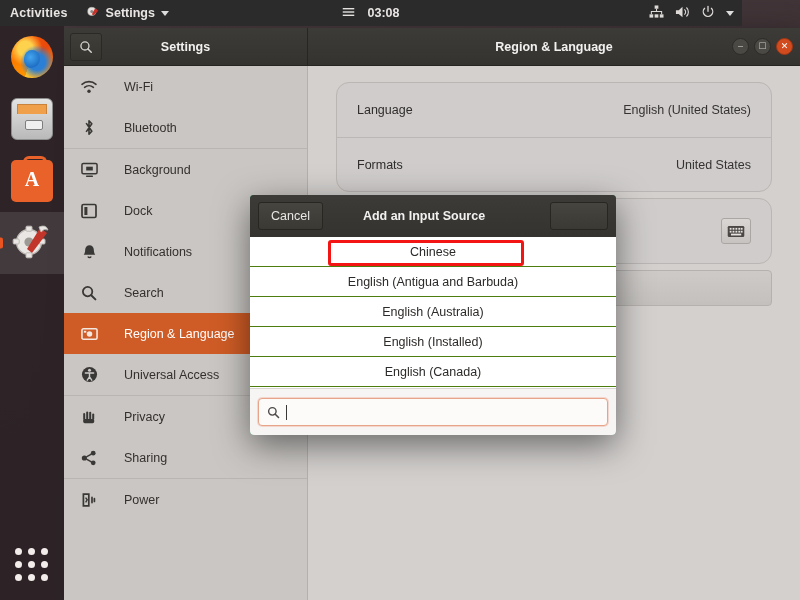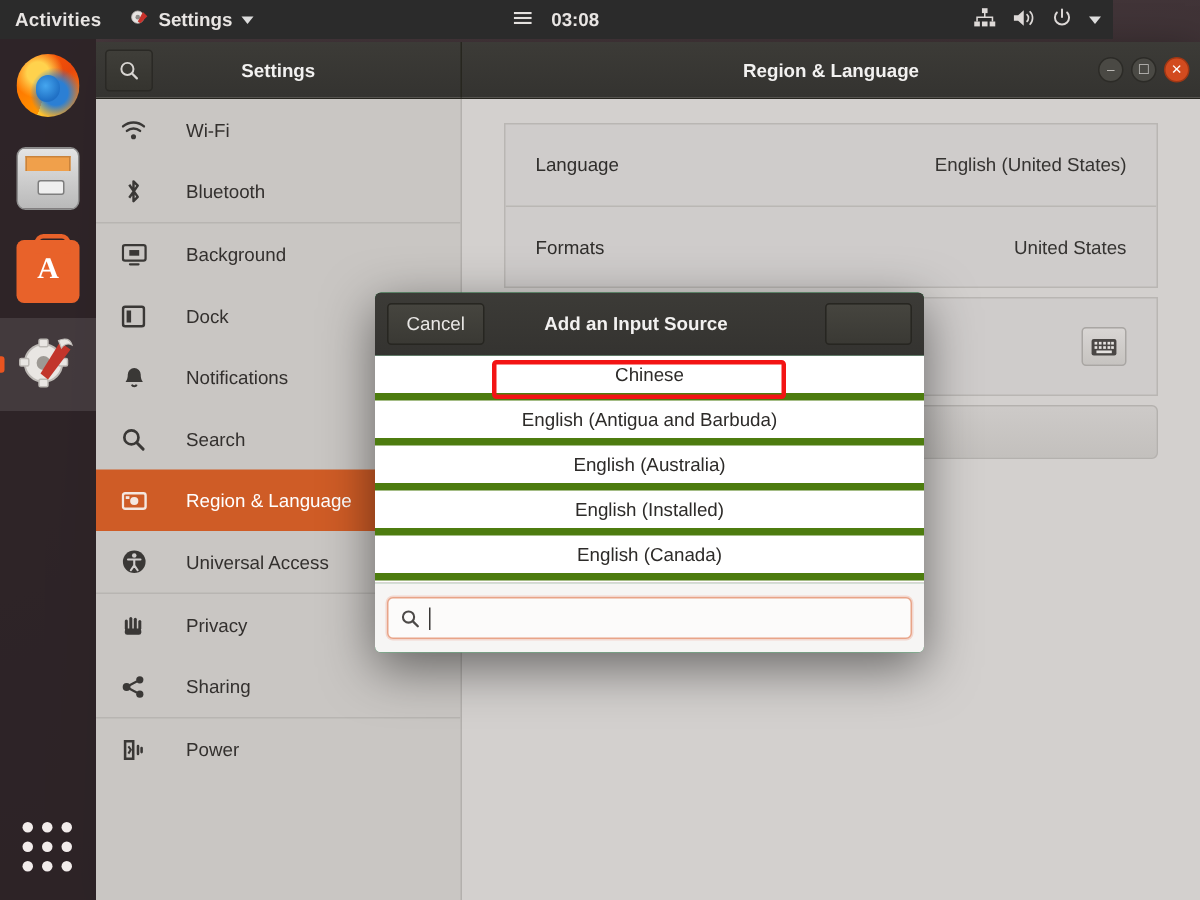"Language" .card { border-radius: 0 -> 13px }
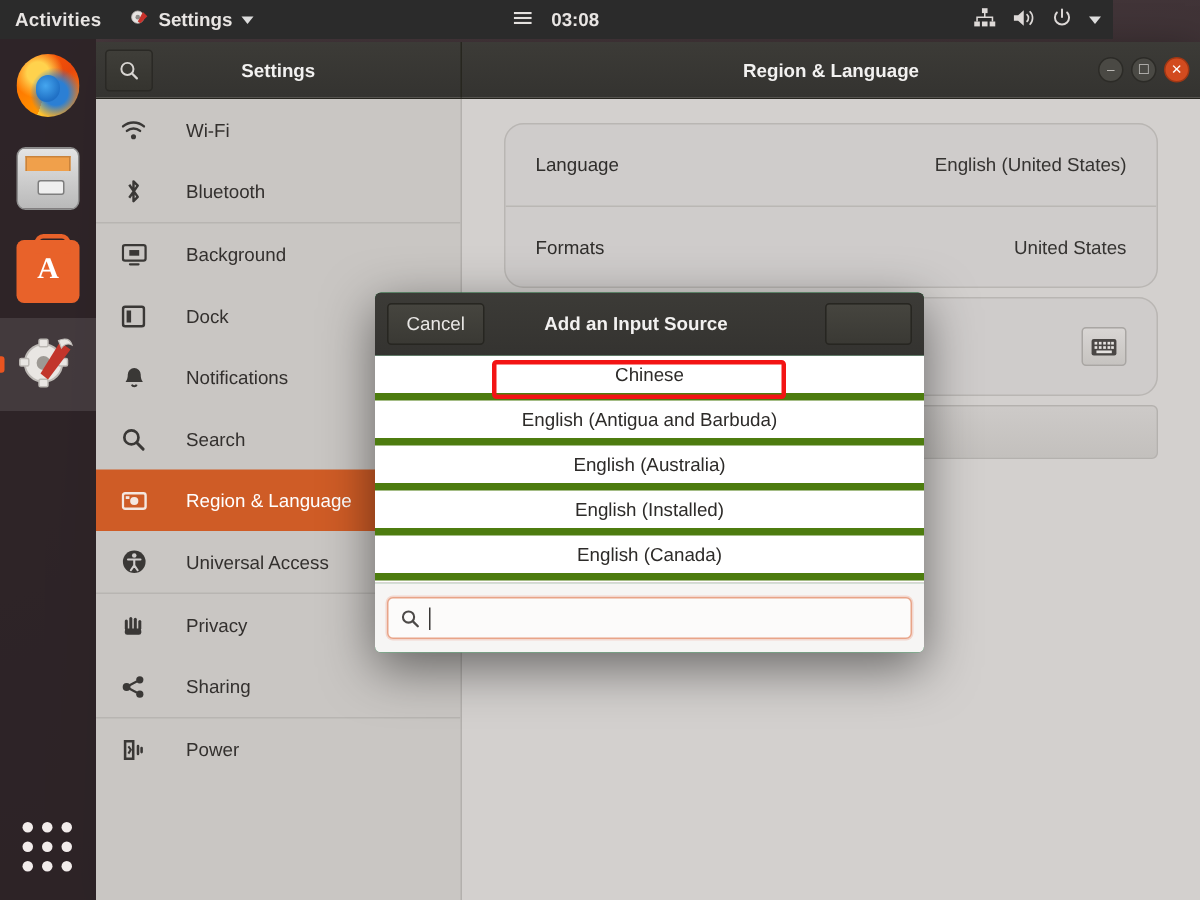"Chinese" .l-row { border-bottom: 5px solid #4d7c0f -> 1px solid #4d7c0f }
